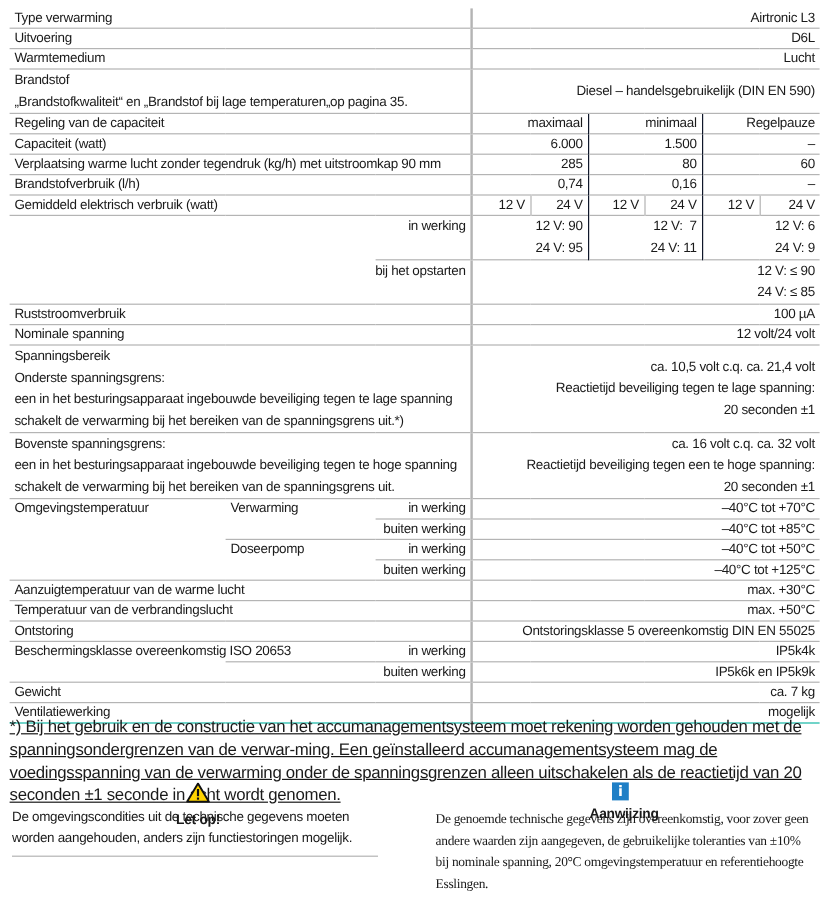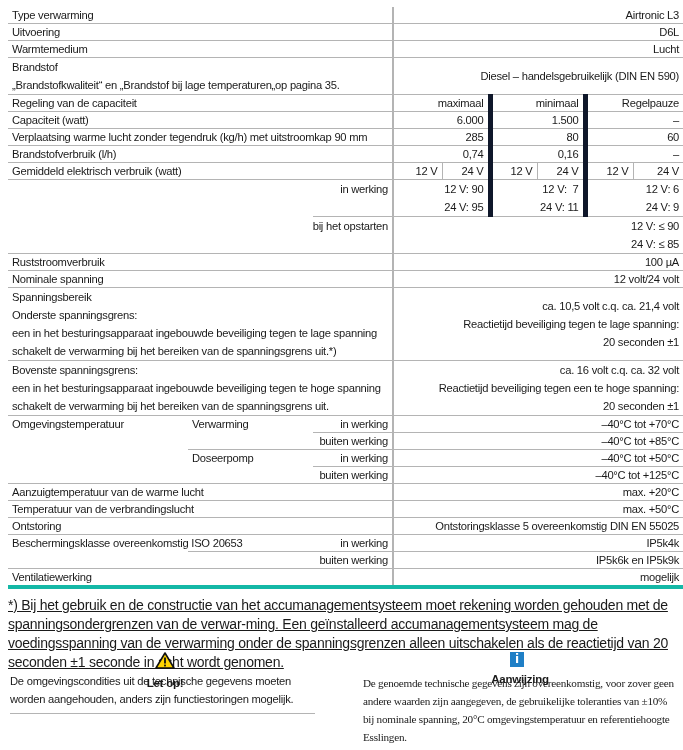"minimaal" td.vl { border-left: 5px solid #0f172a -> 1px solid #0f172a }
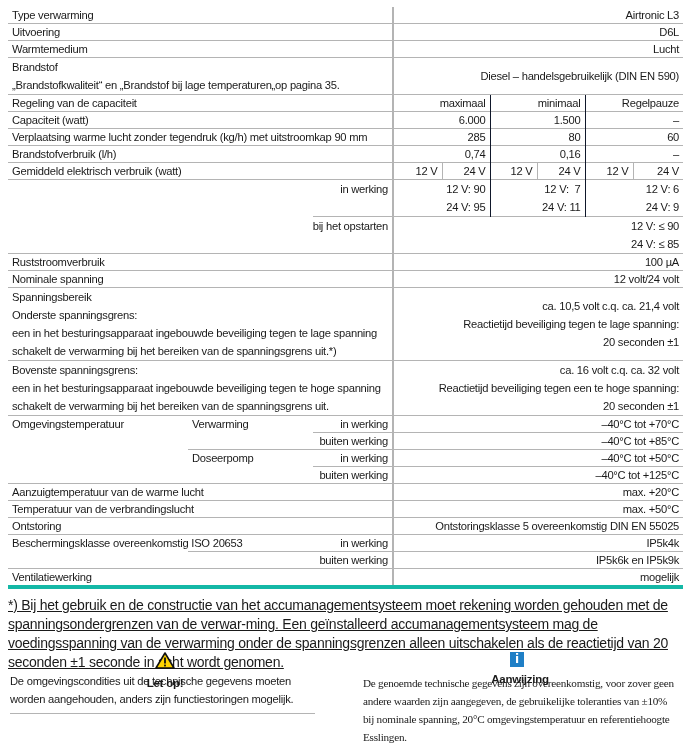"max. +20°C" td.c { text: +20 -> +30 }
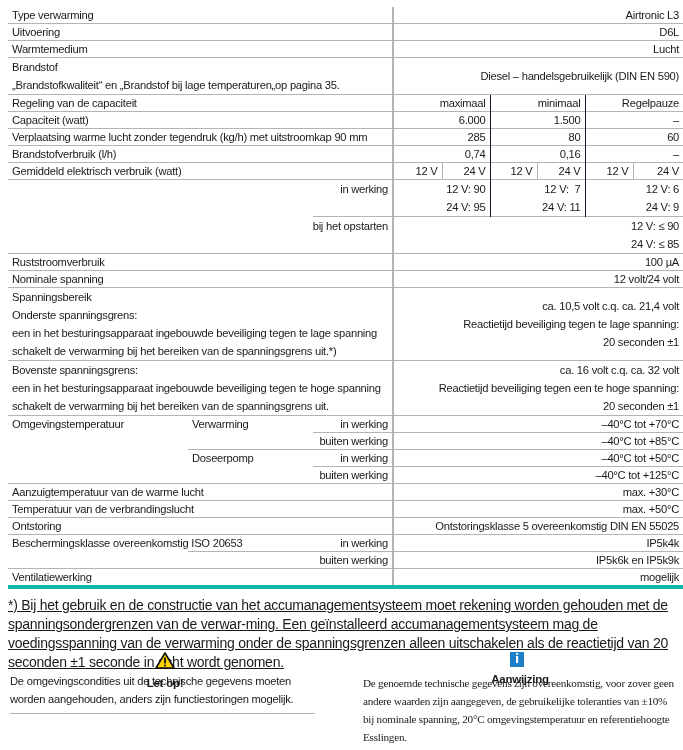"Gewicht" tr { html: none -> <tr> <td>Gewicht</td> <td>ca. 7 kg</td> </tr> }
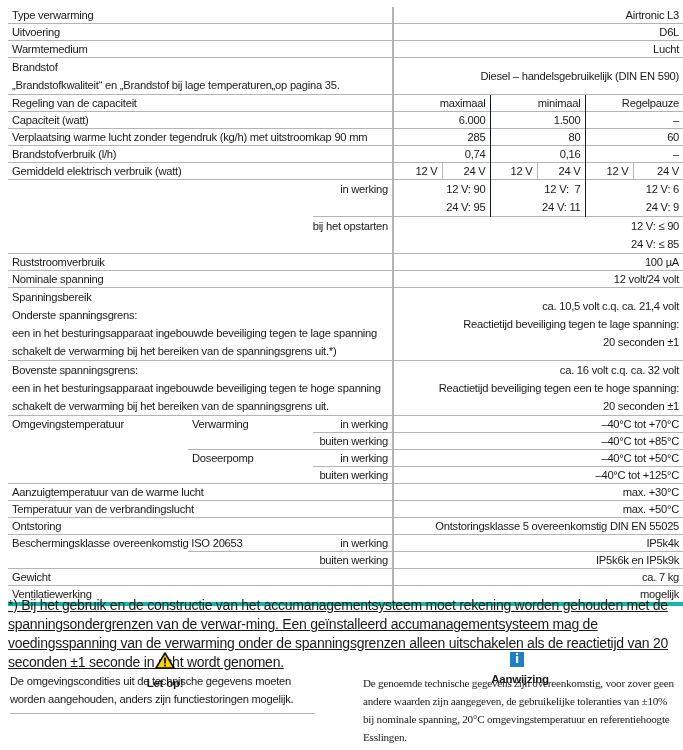"Ventilatiewerking" table.spec tr.last td { border-bottom: 4px solid #14b8a6 -> 1px solid #14b8a6 }
